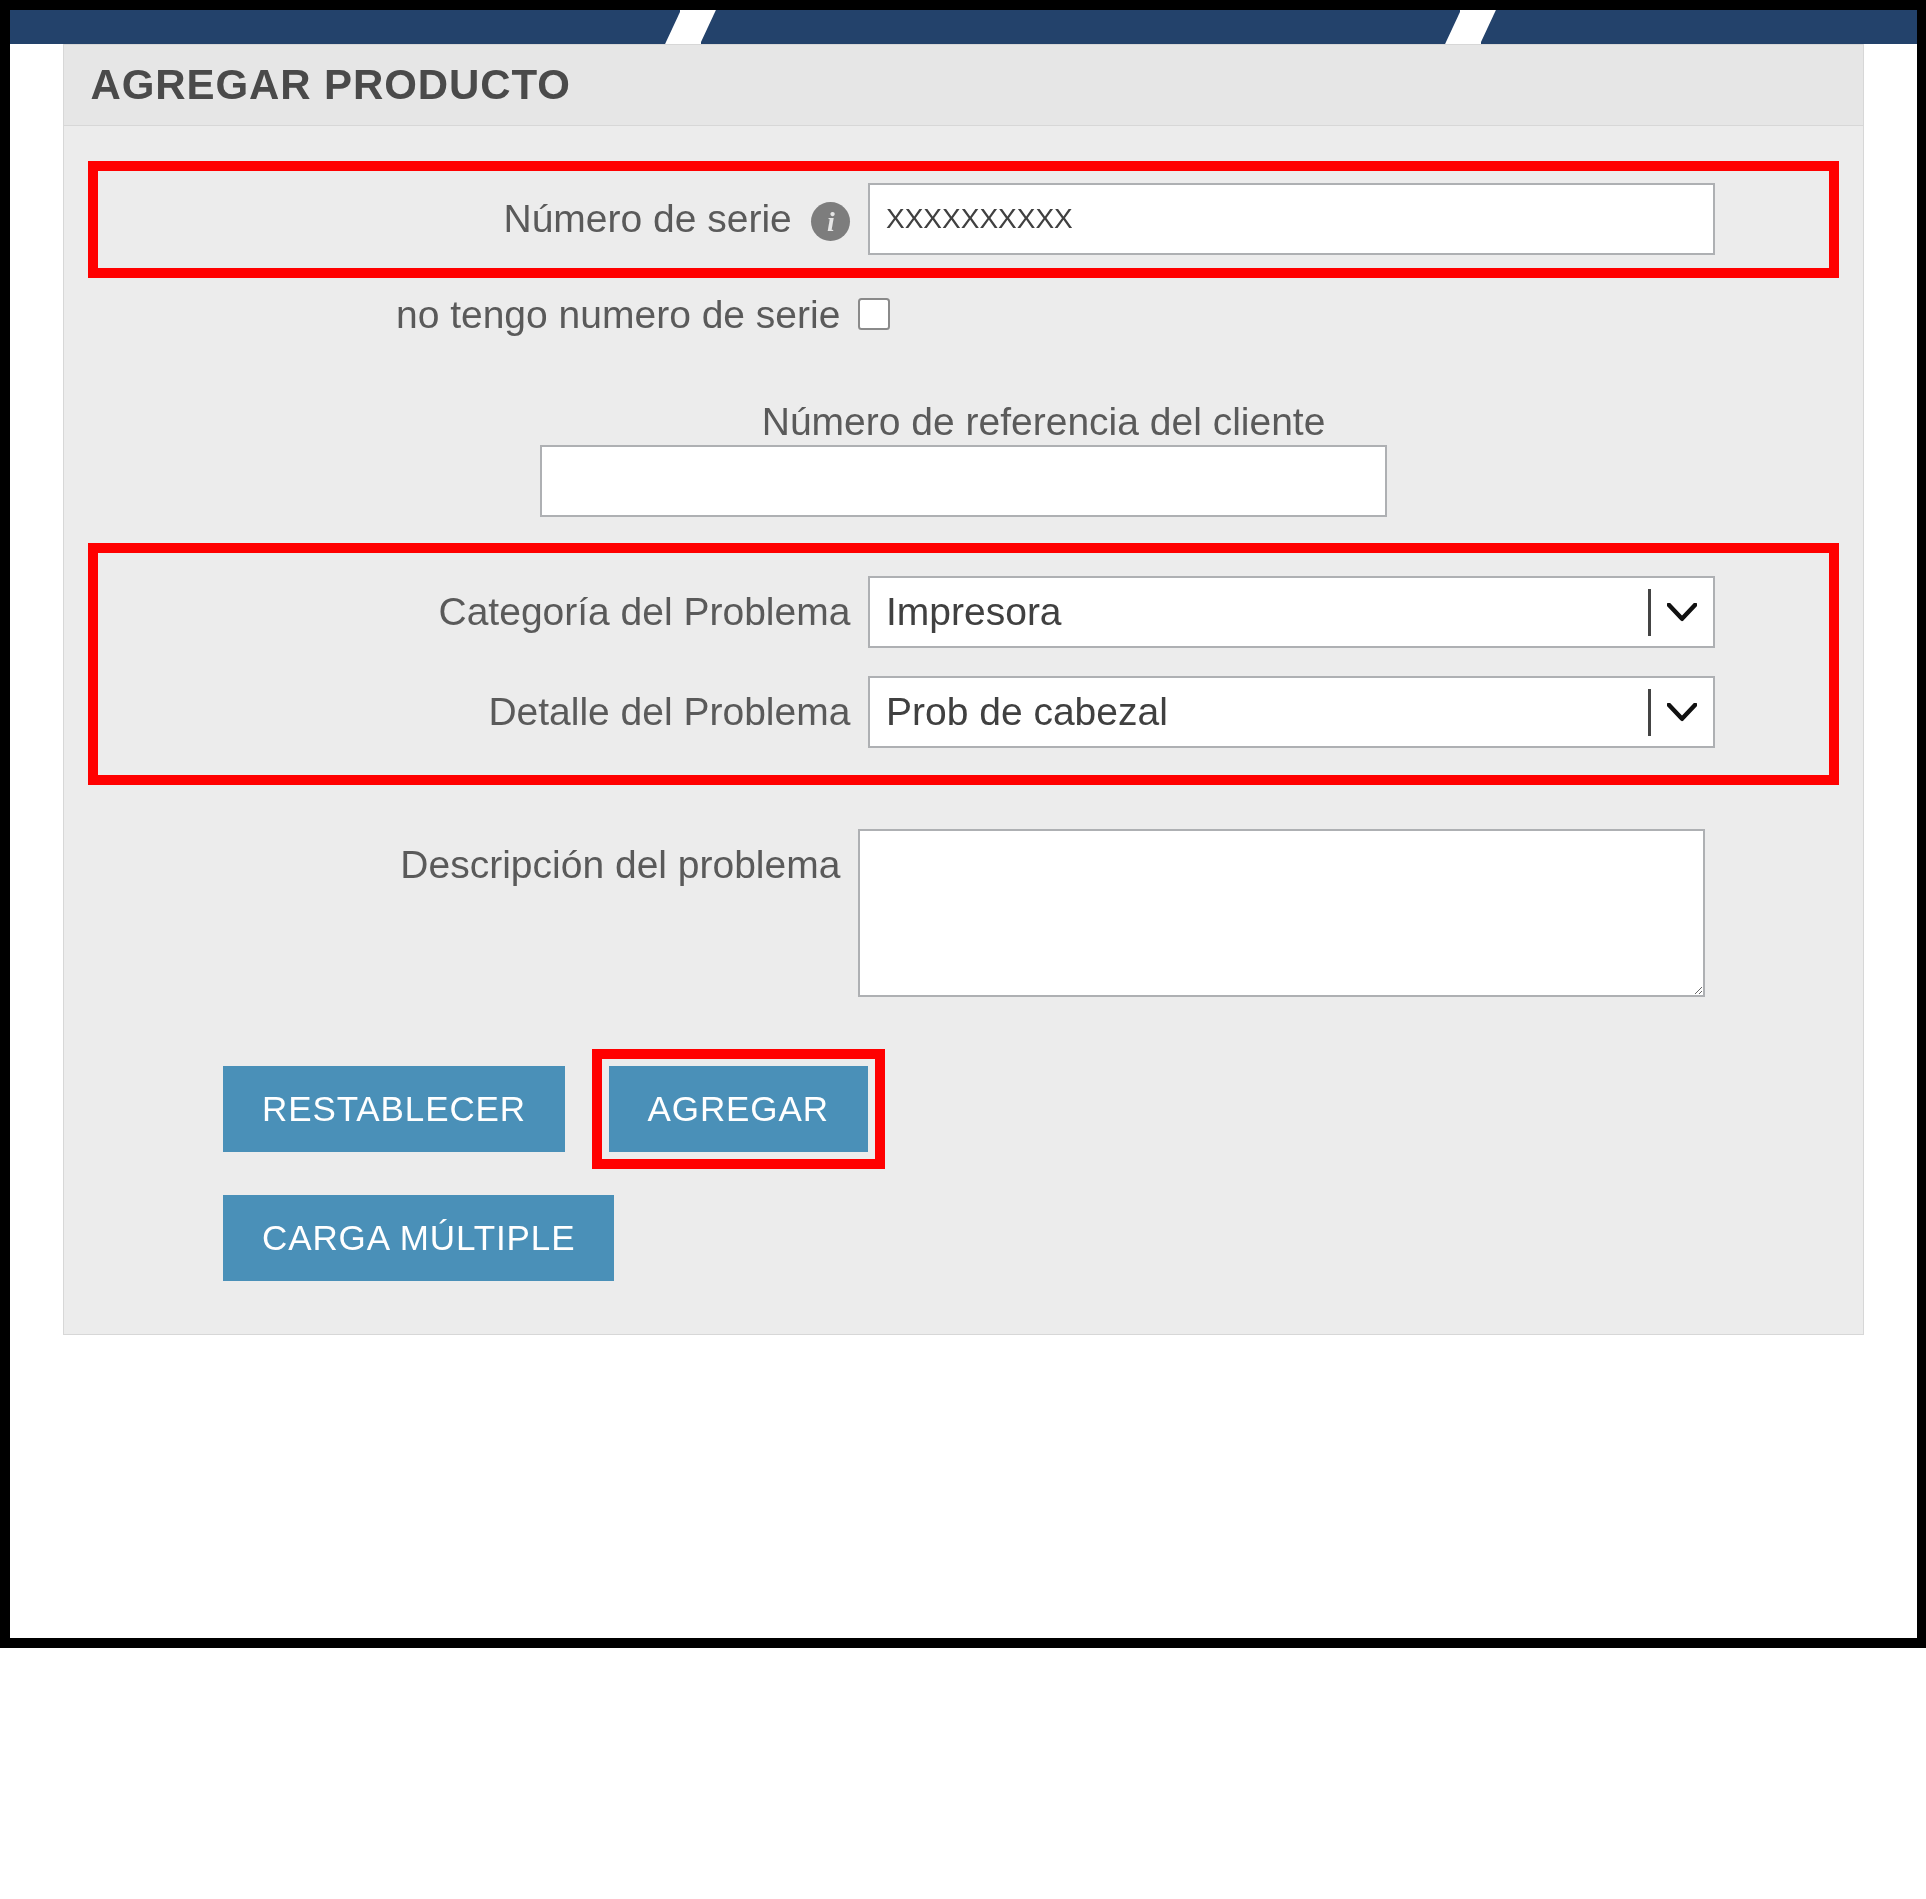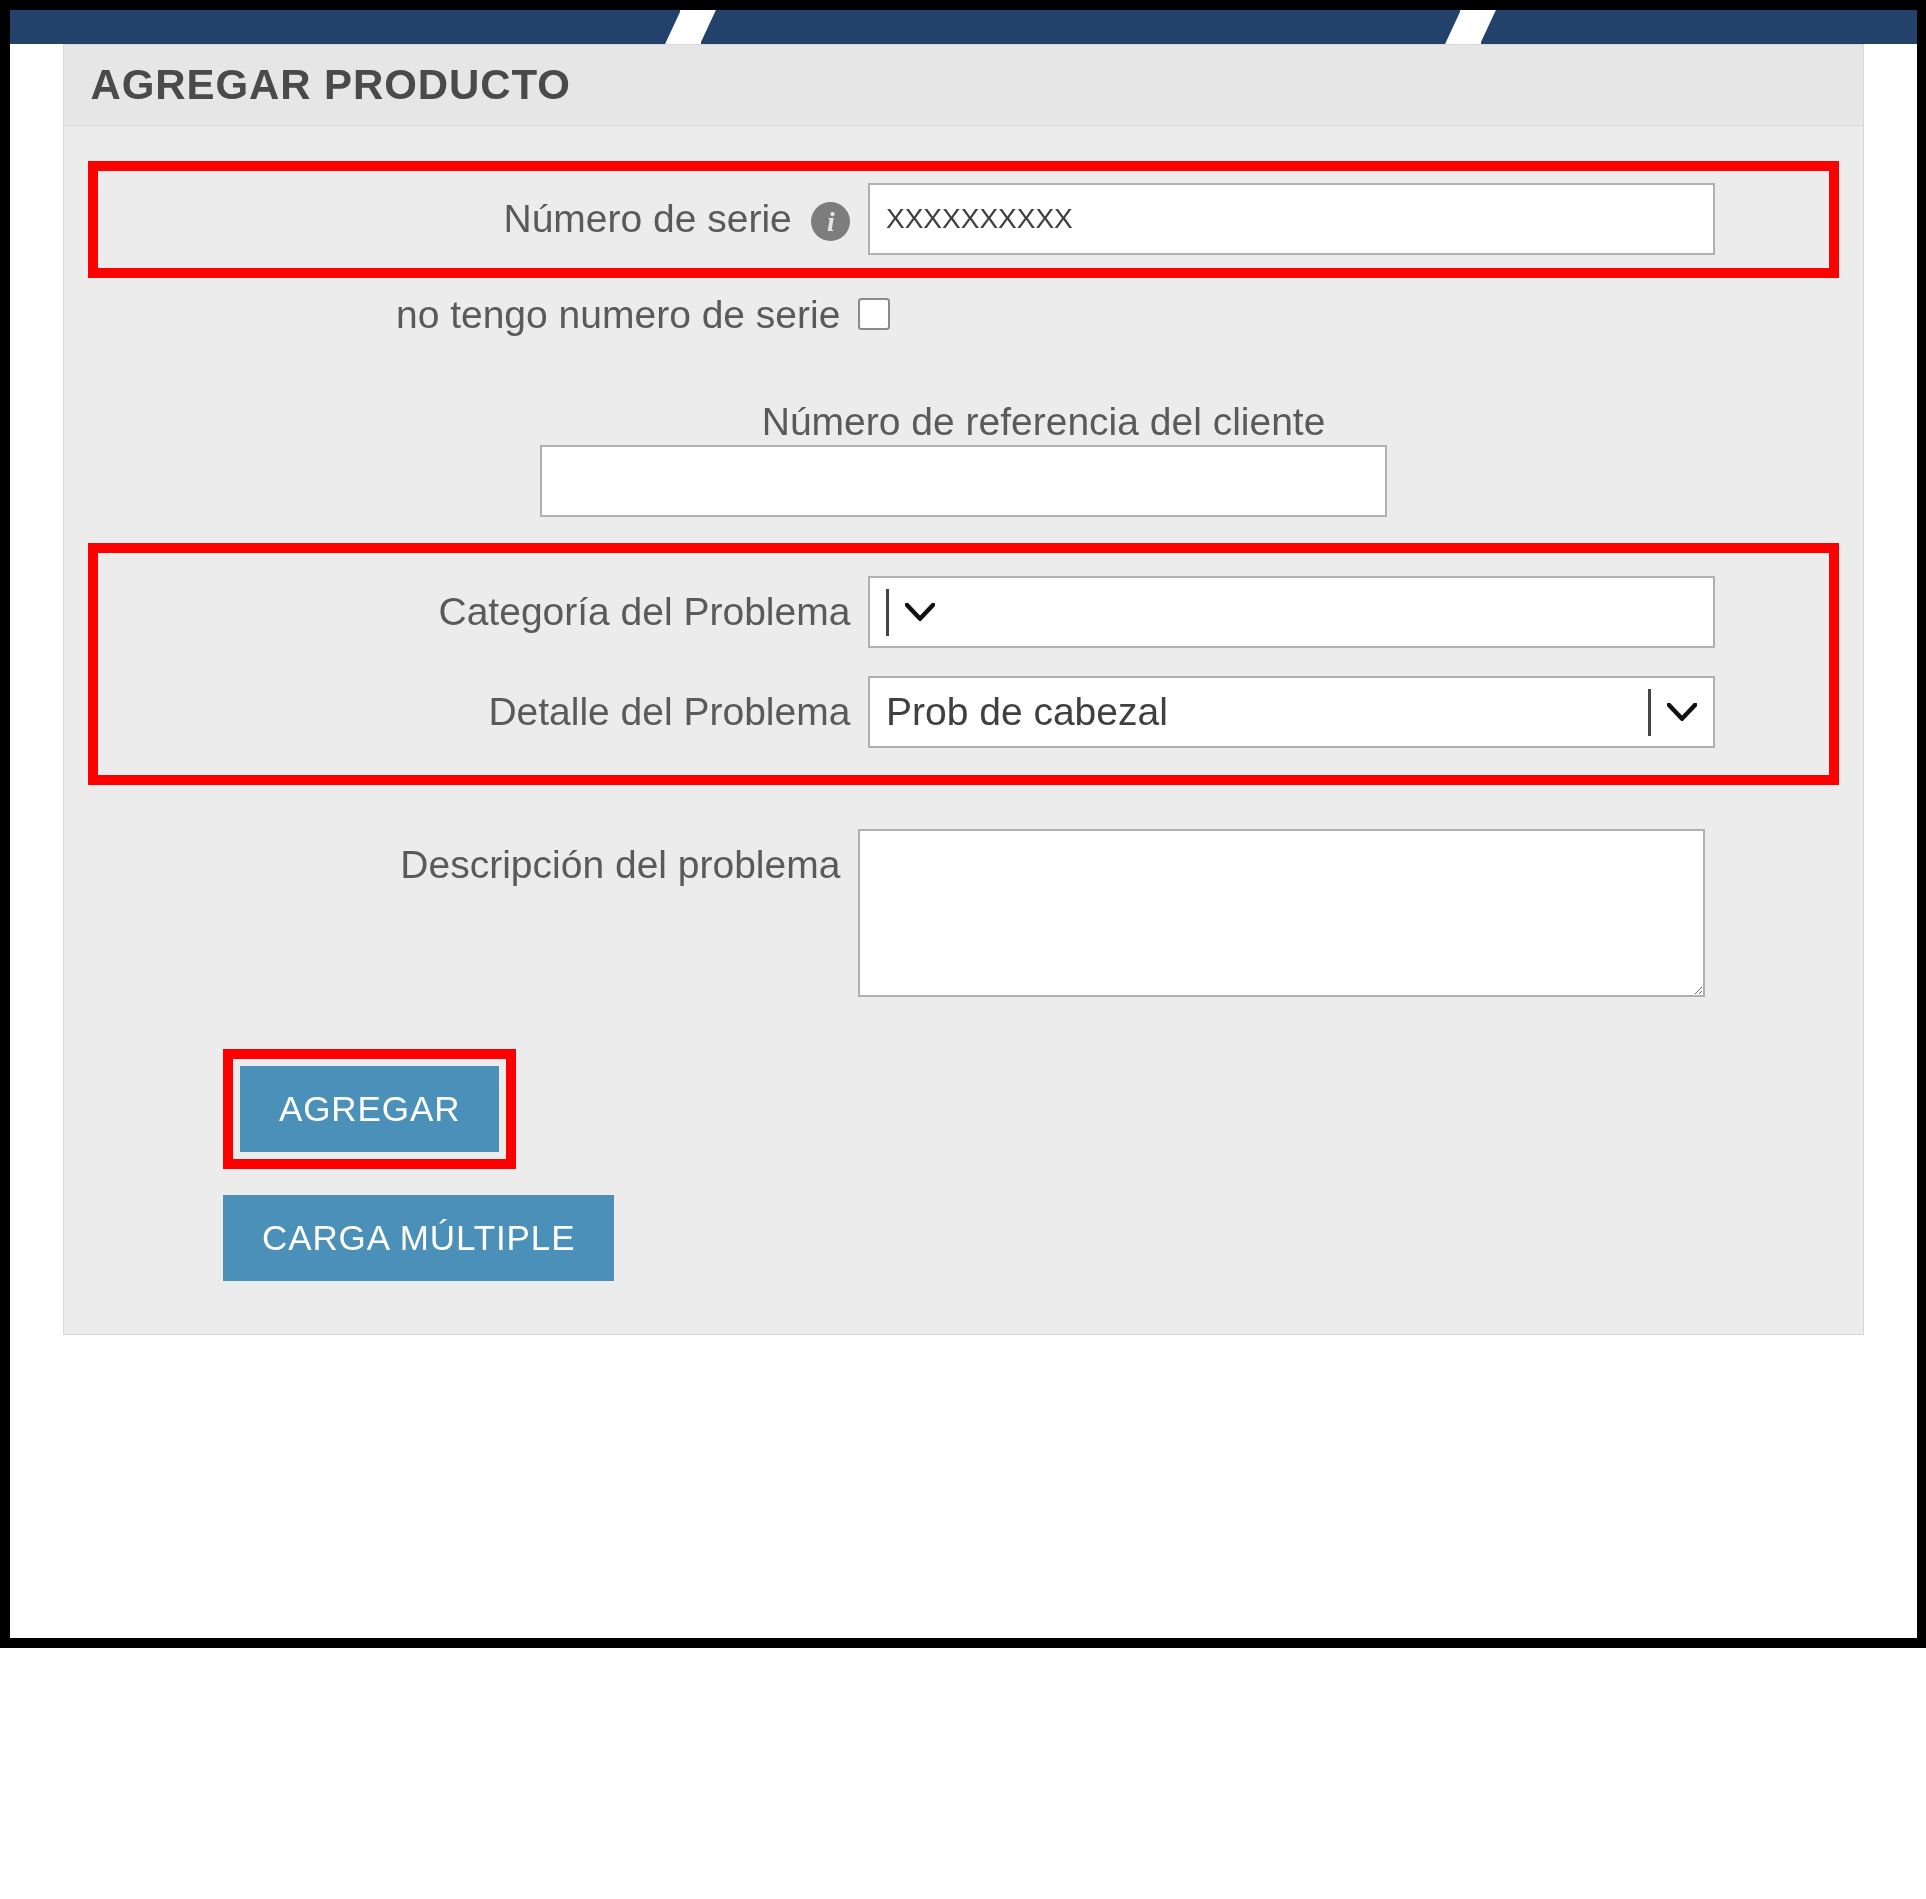"Impresora" span.sel-text { html: none -> <span>Impresora</span> }
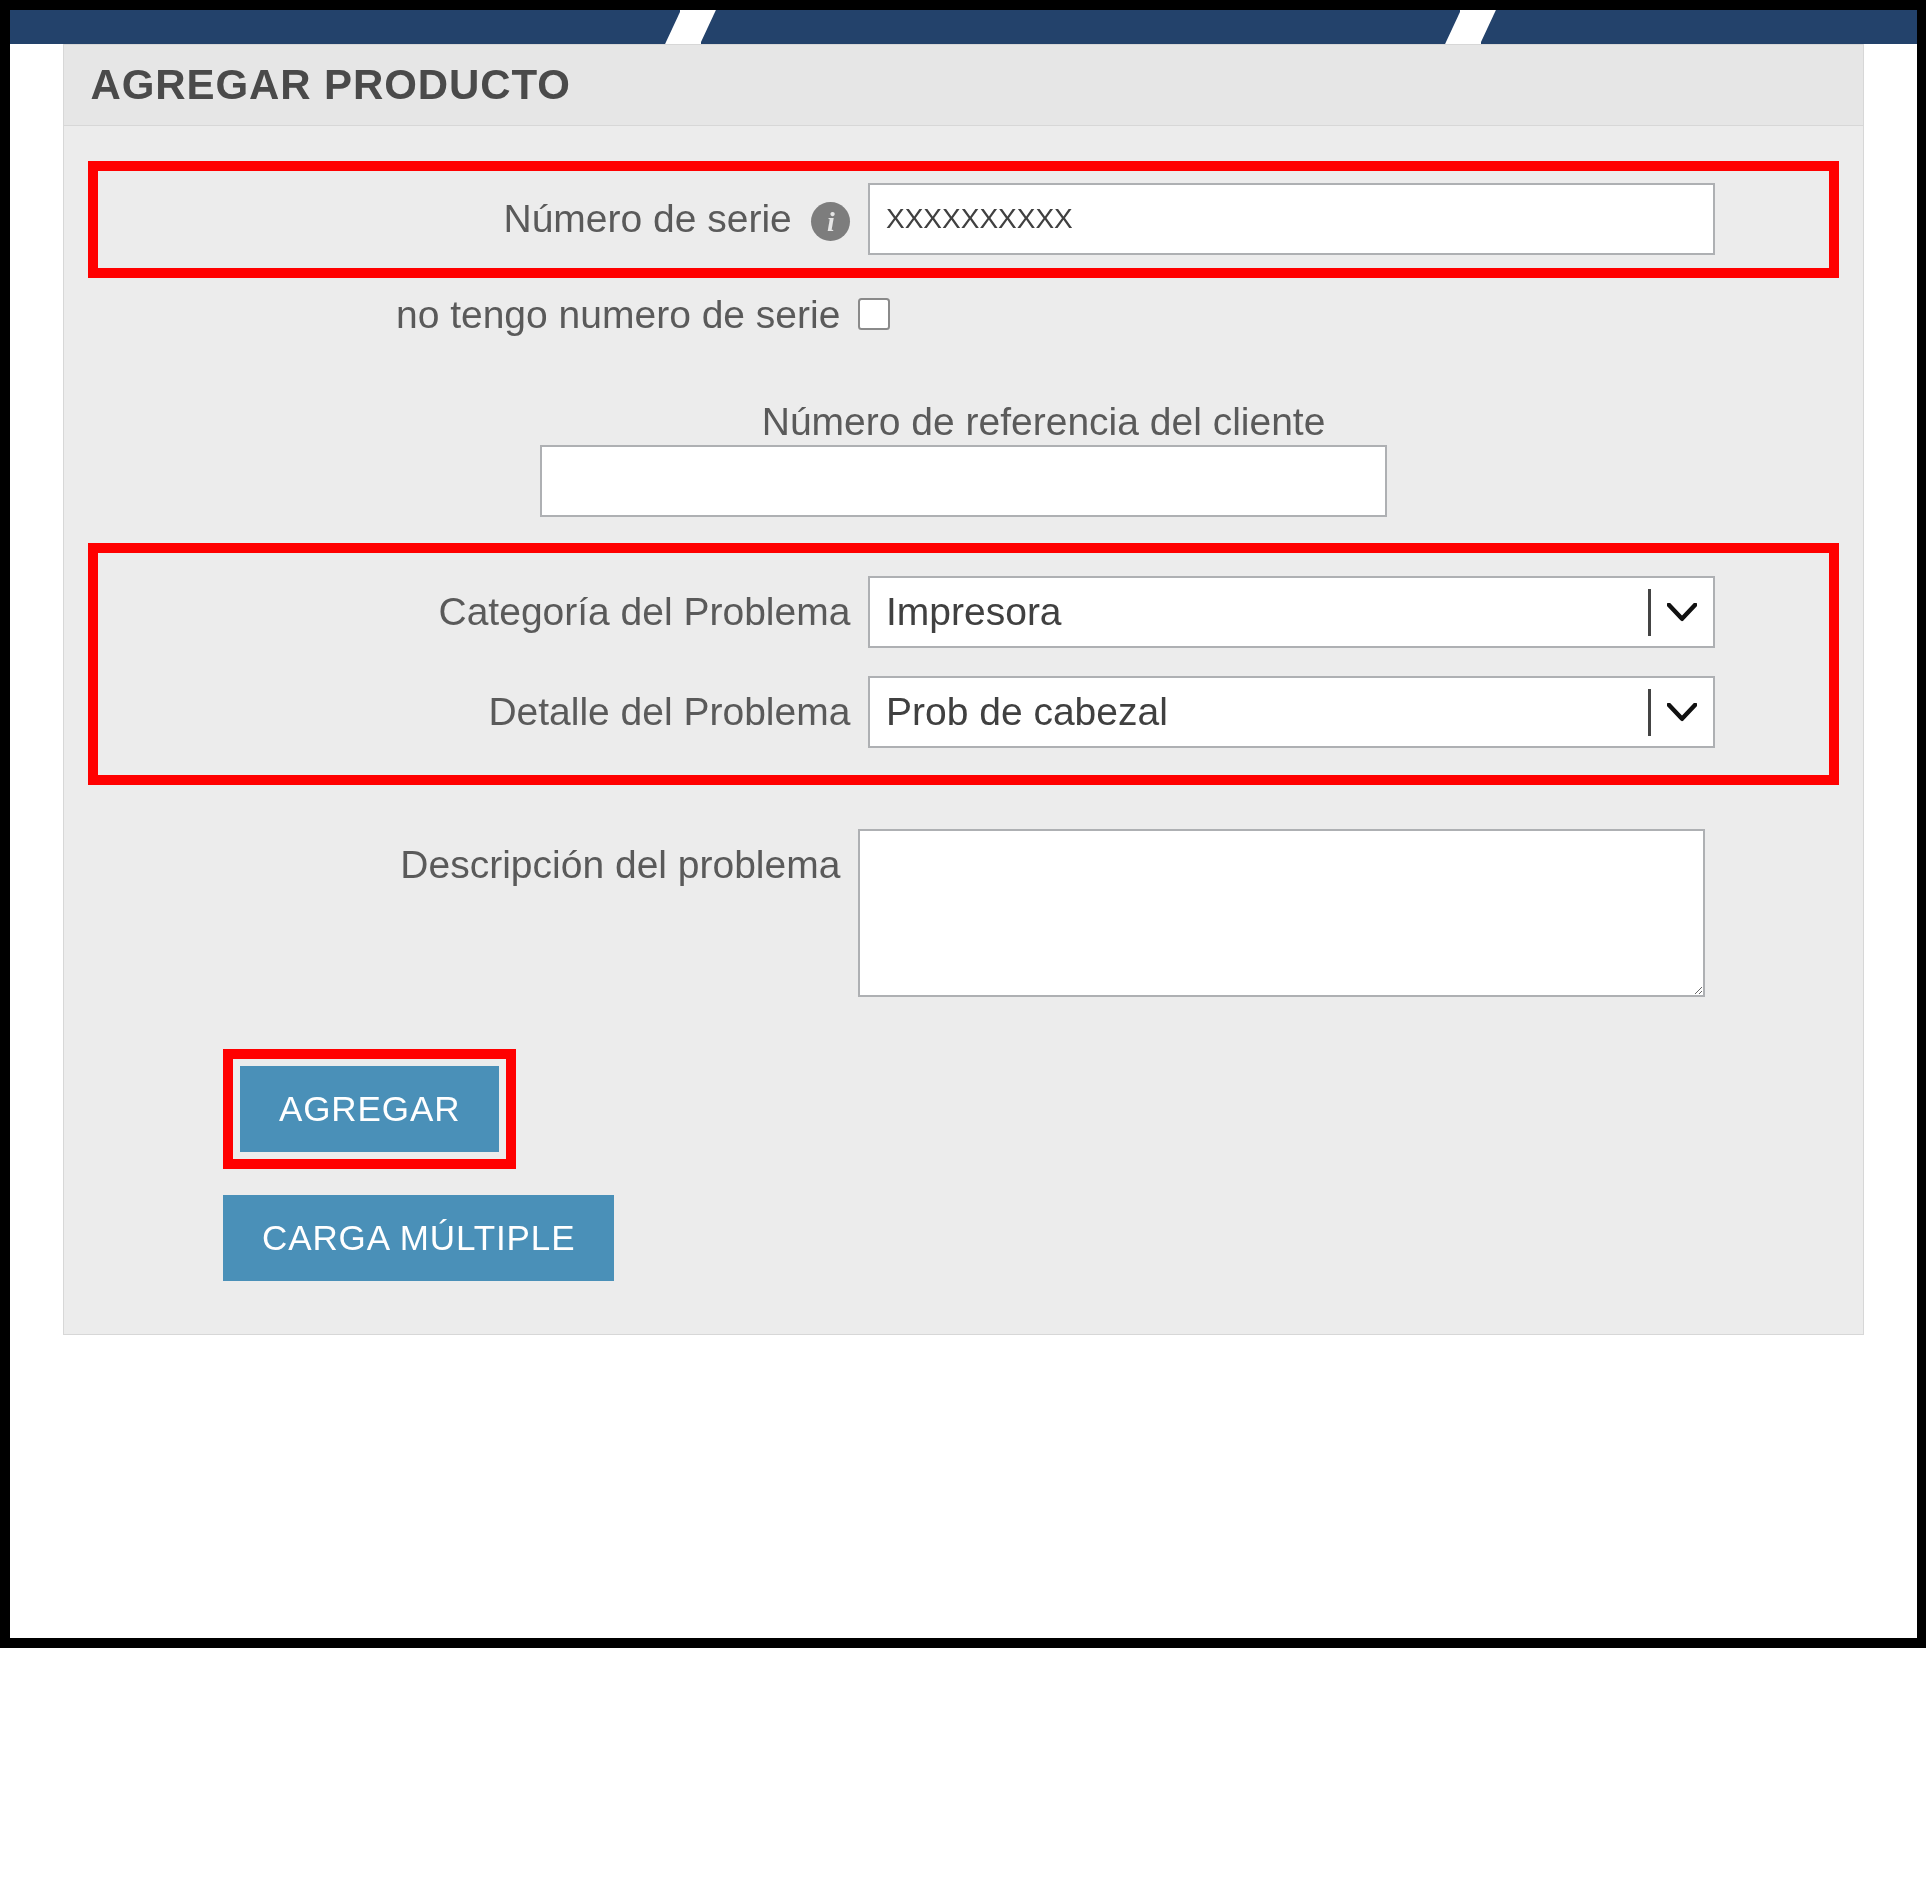"RESTABLECER" button.btn { html: none -> <button>RESTABLECER</button> }
